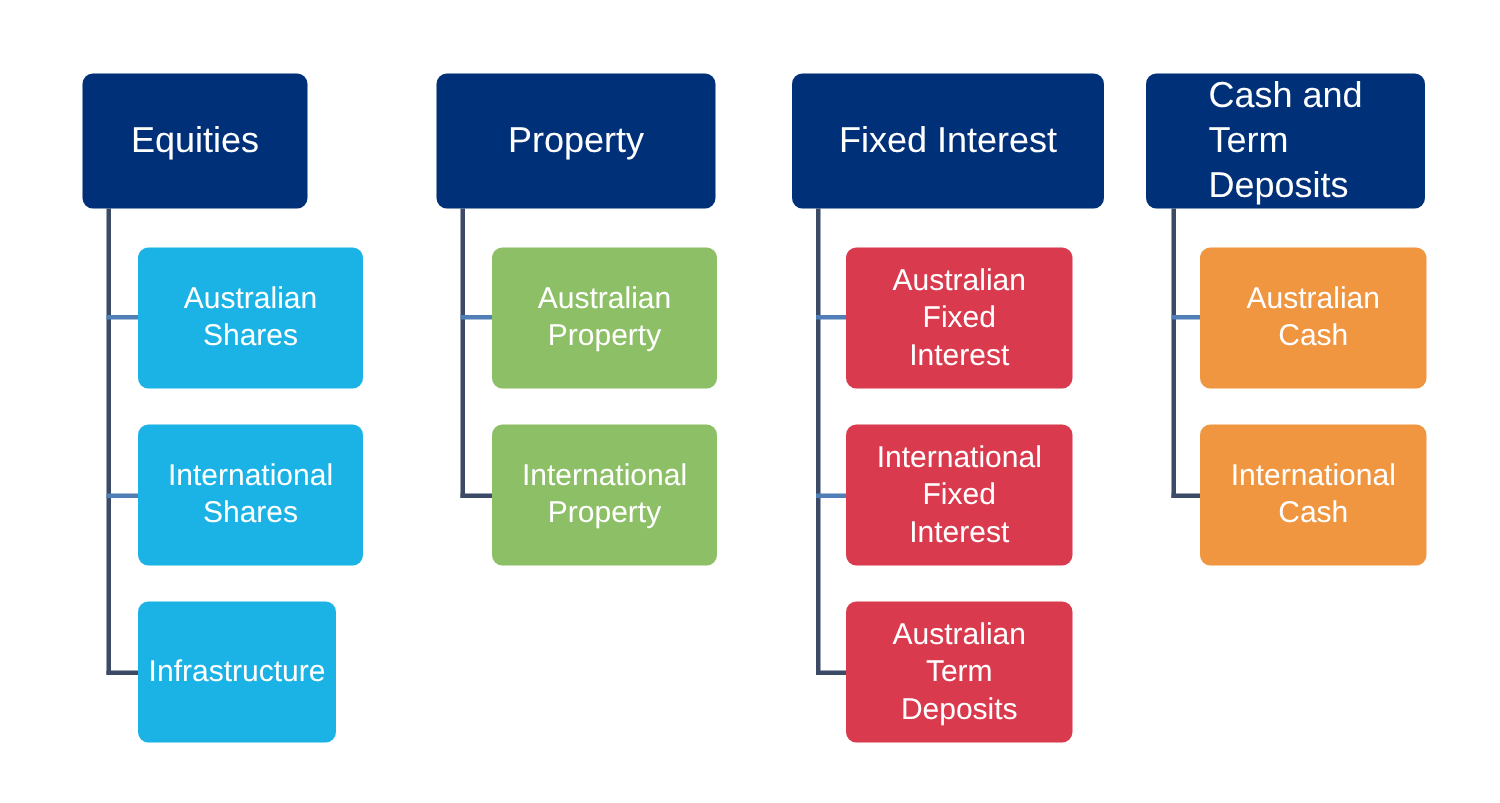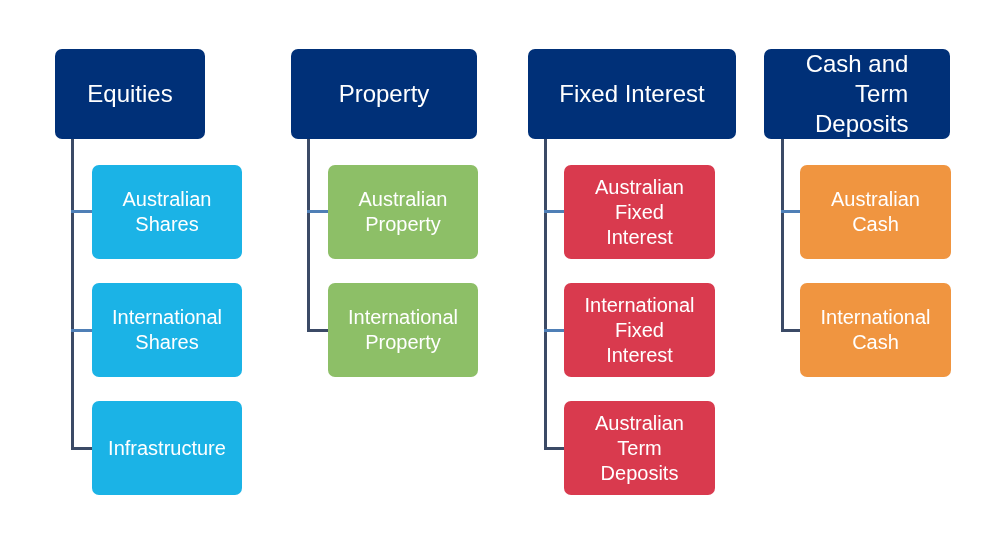"Cash and" .header { text-align: right -> left }
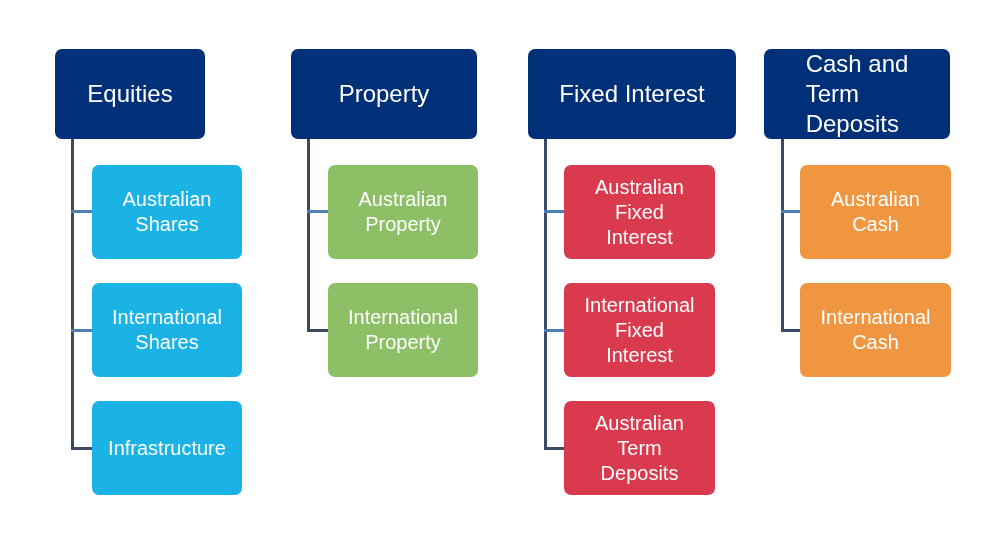"Infrastructure" div.child { width: 150px -> 132px }
